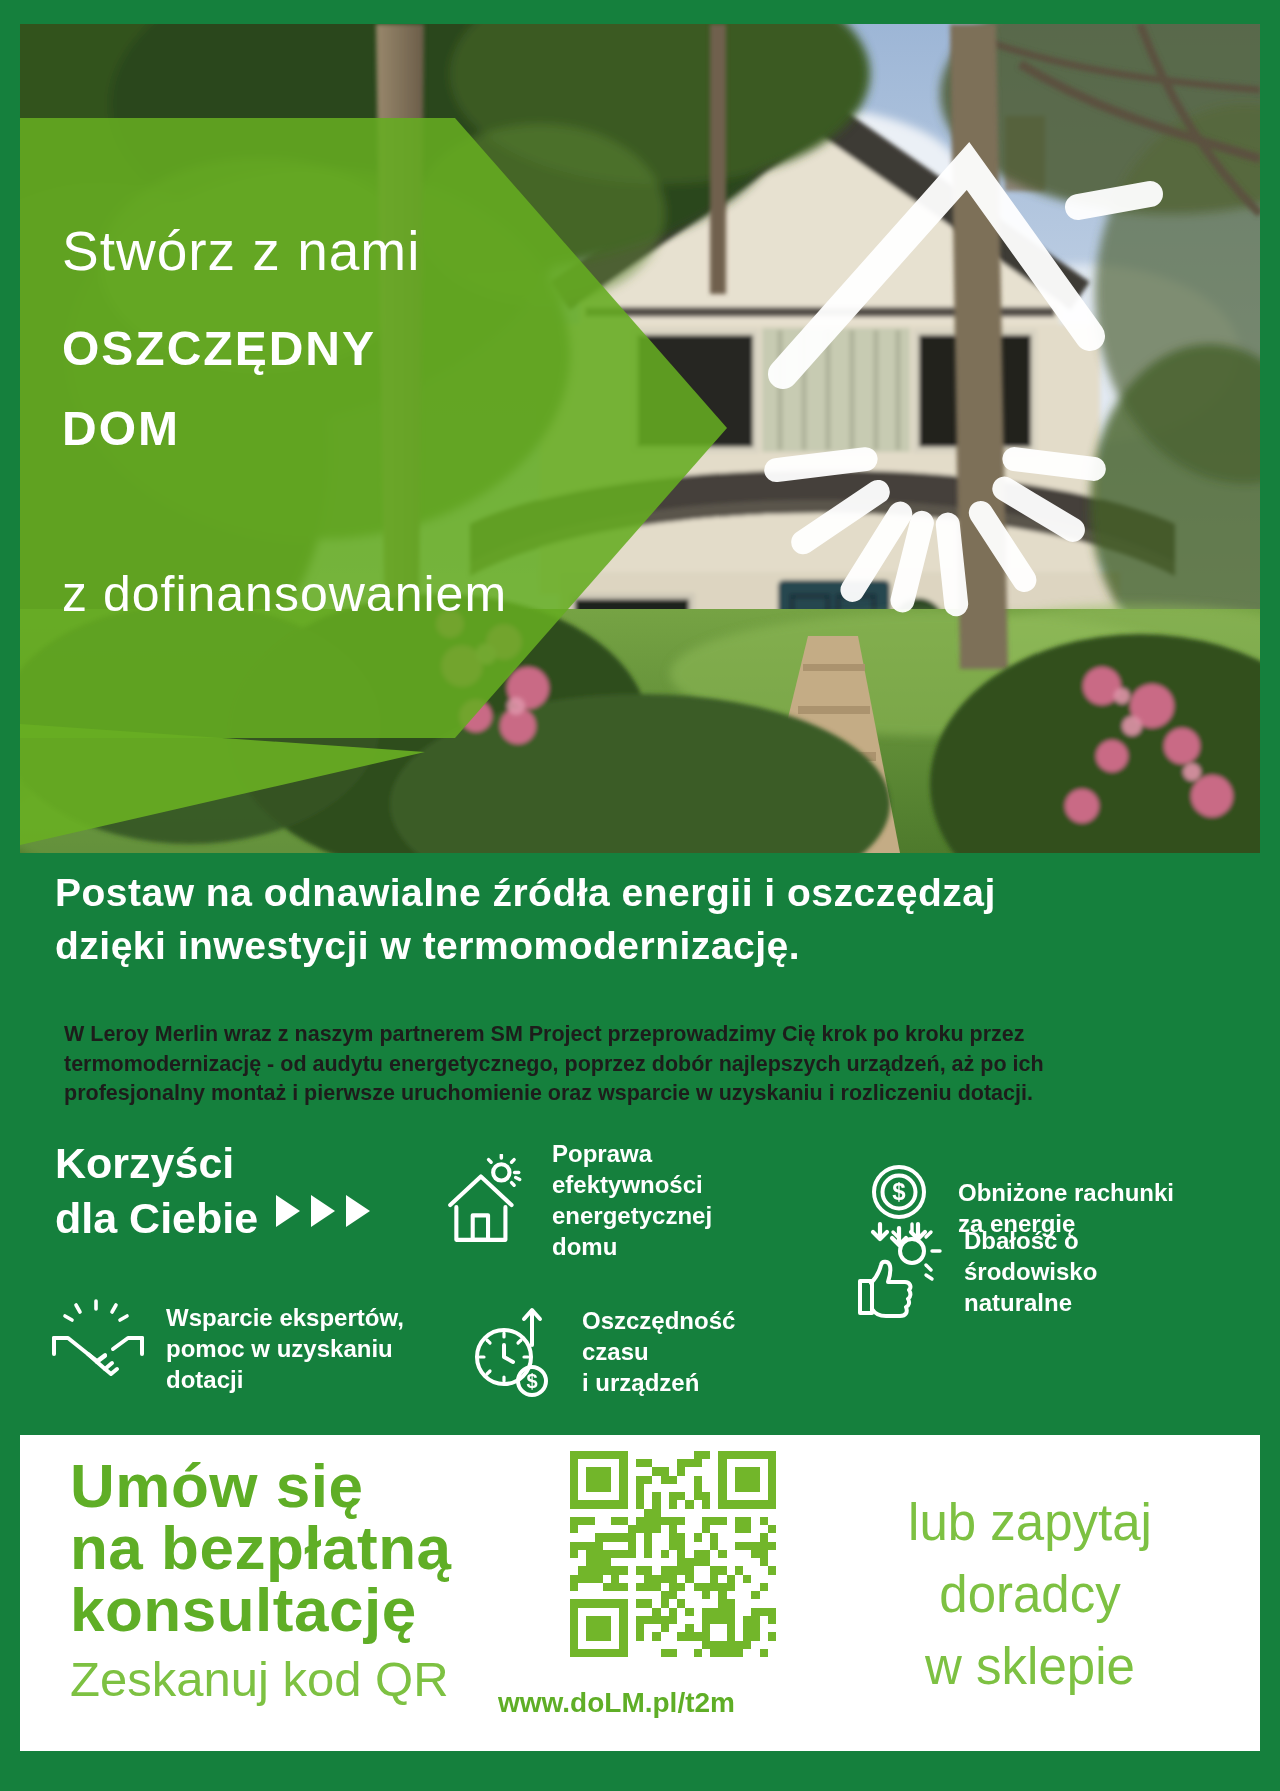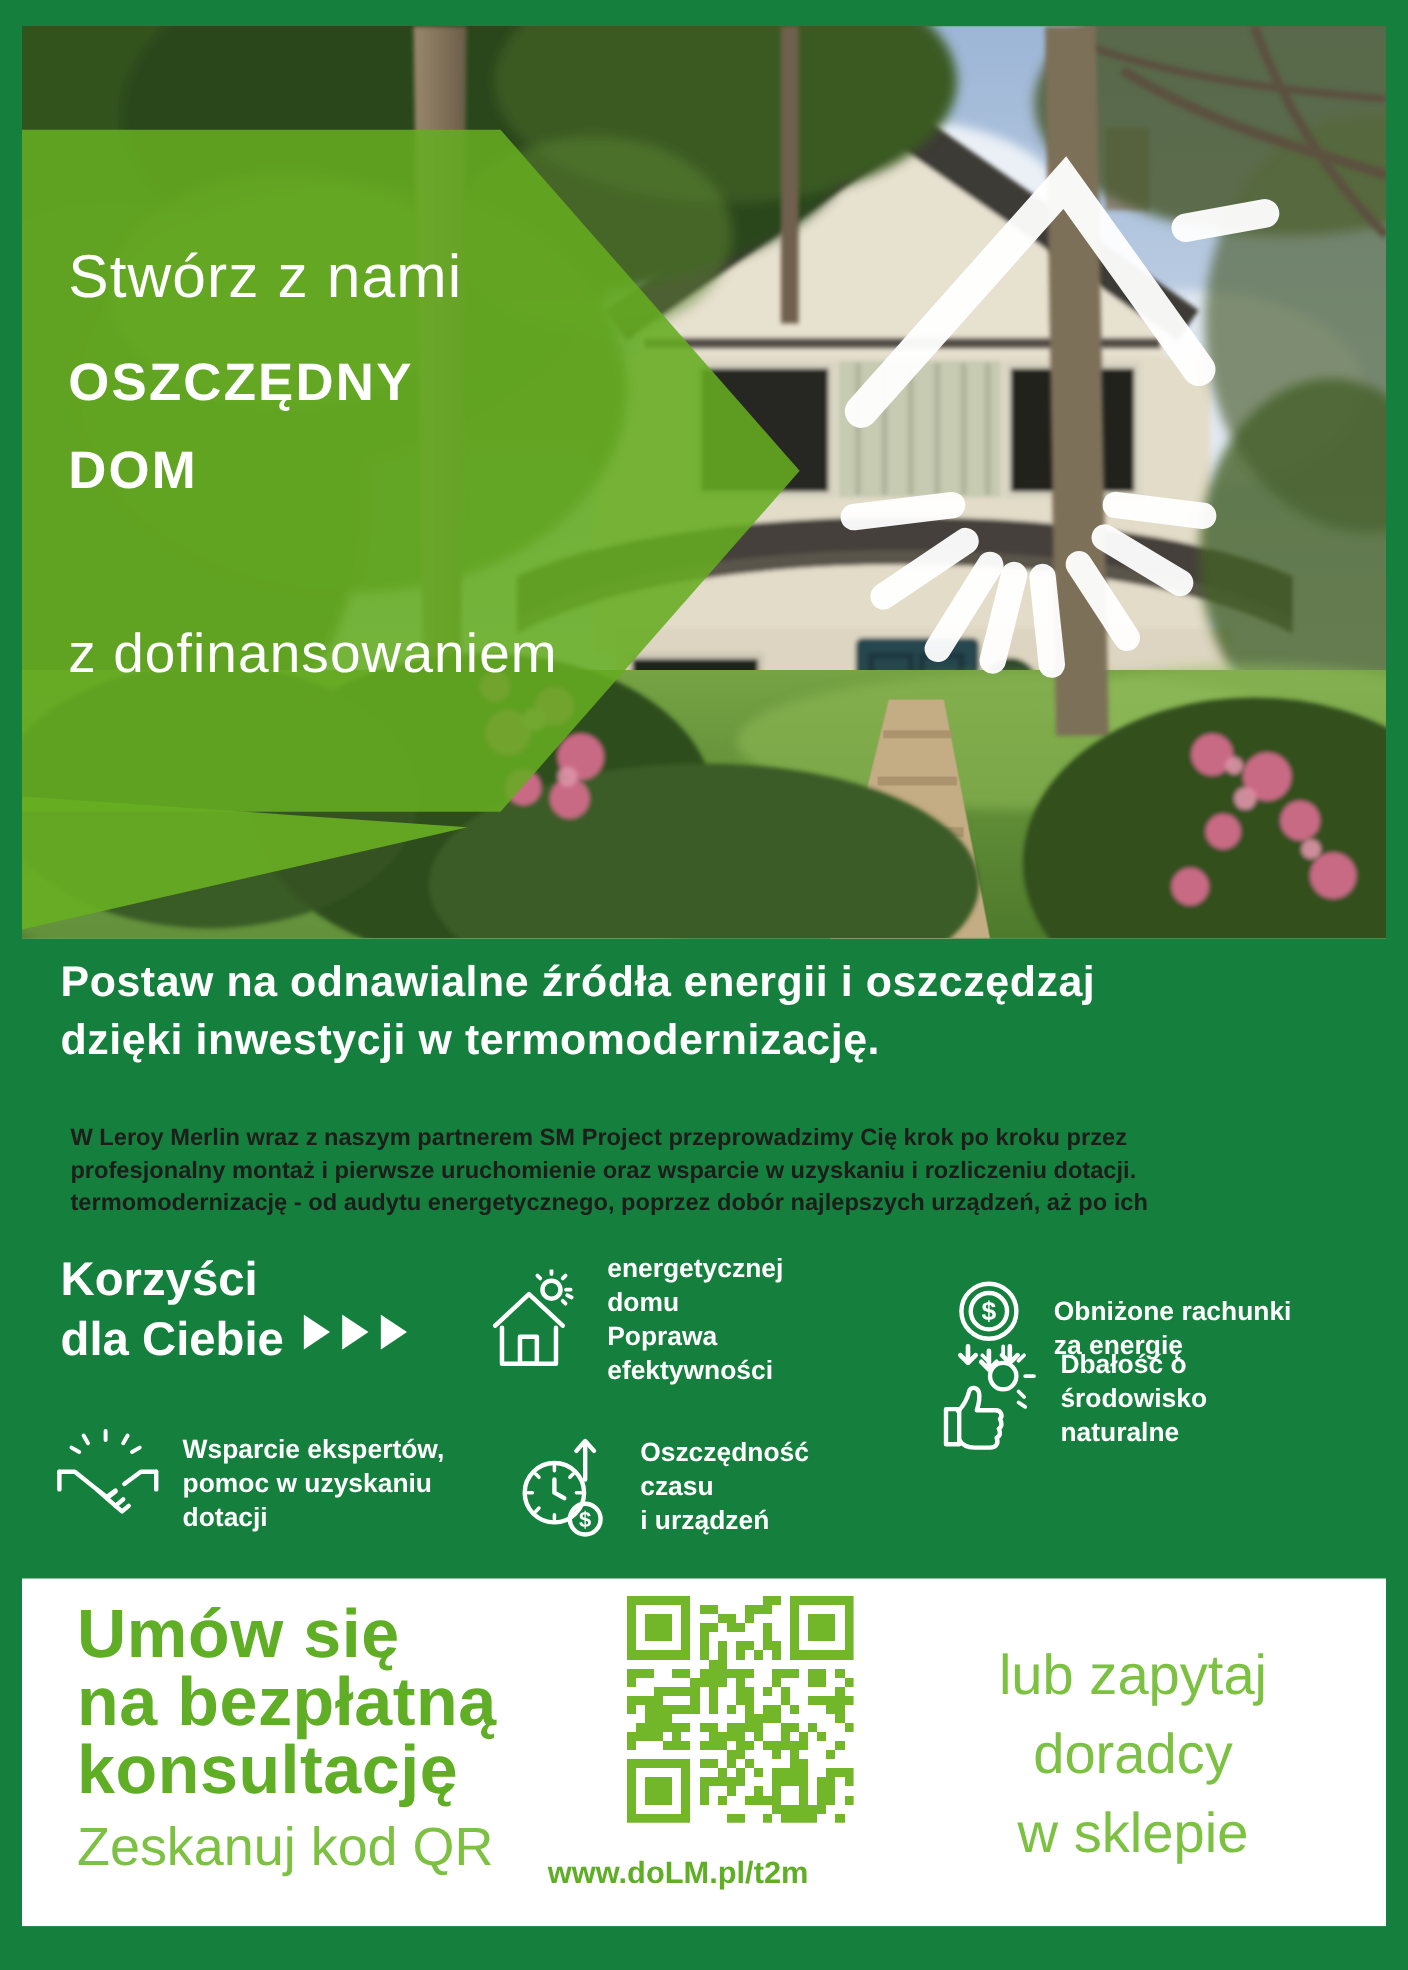"profesjonalny montaż i pierwsze" div { order: before "termomodernizację - od audytu" -> after "termomodernizację - od audytu" }
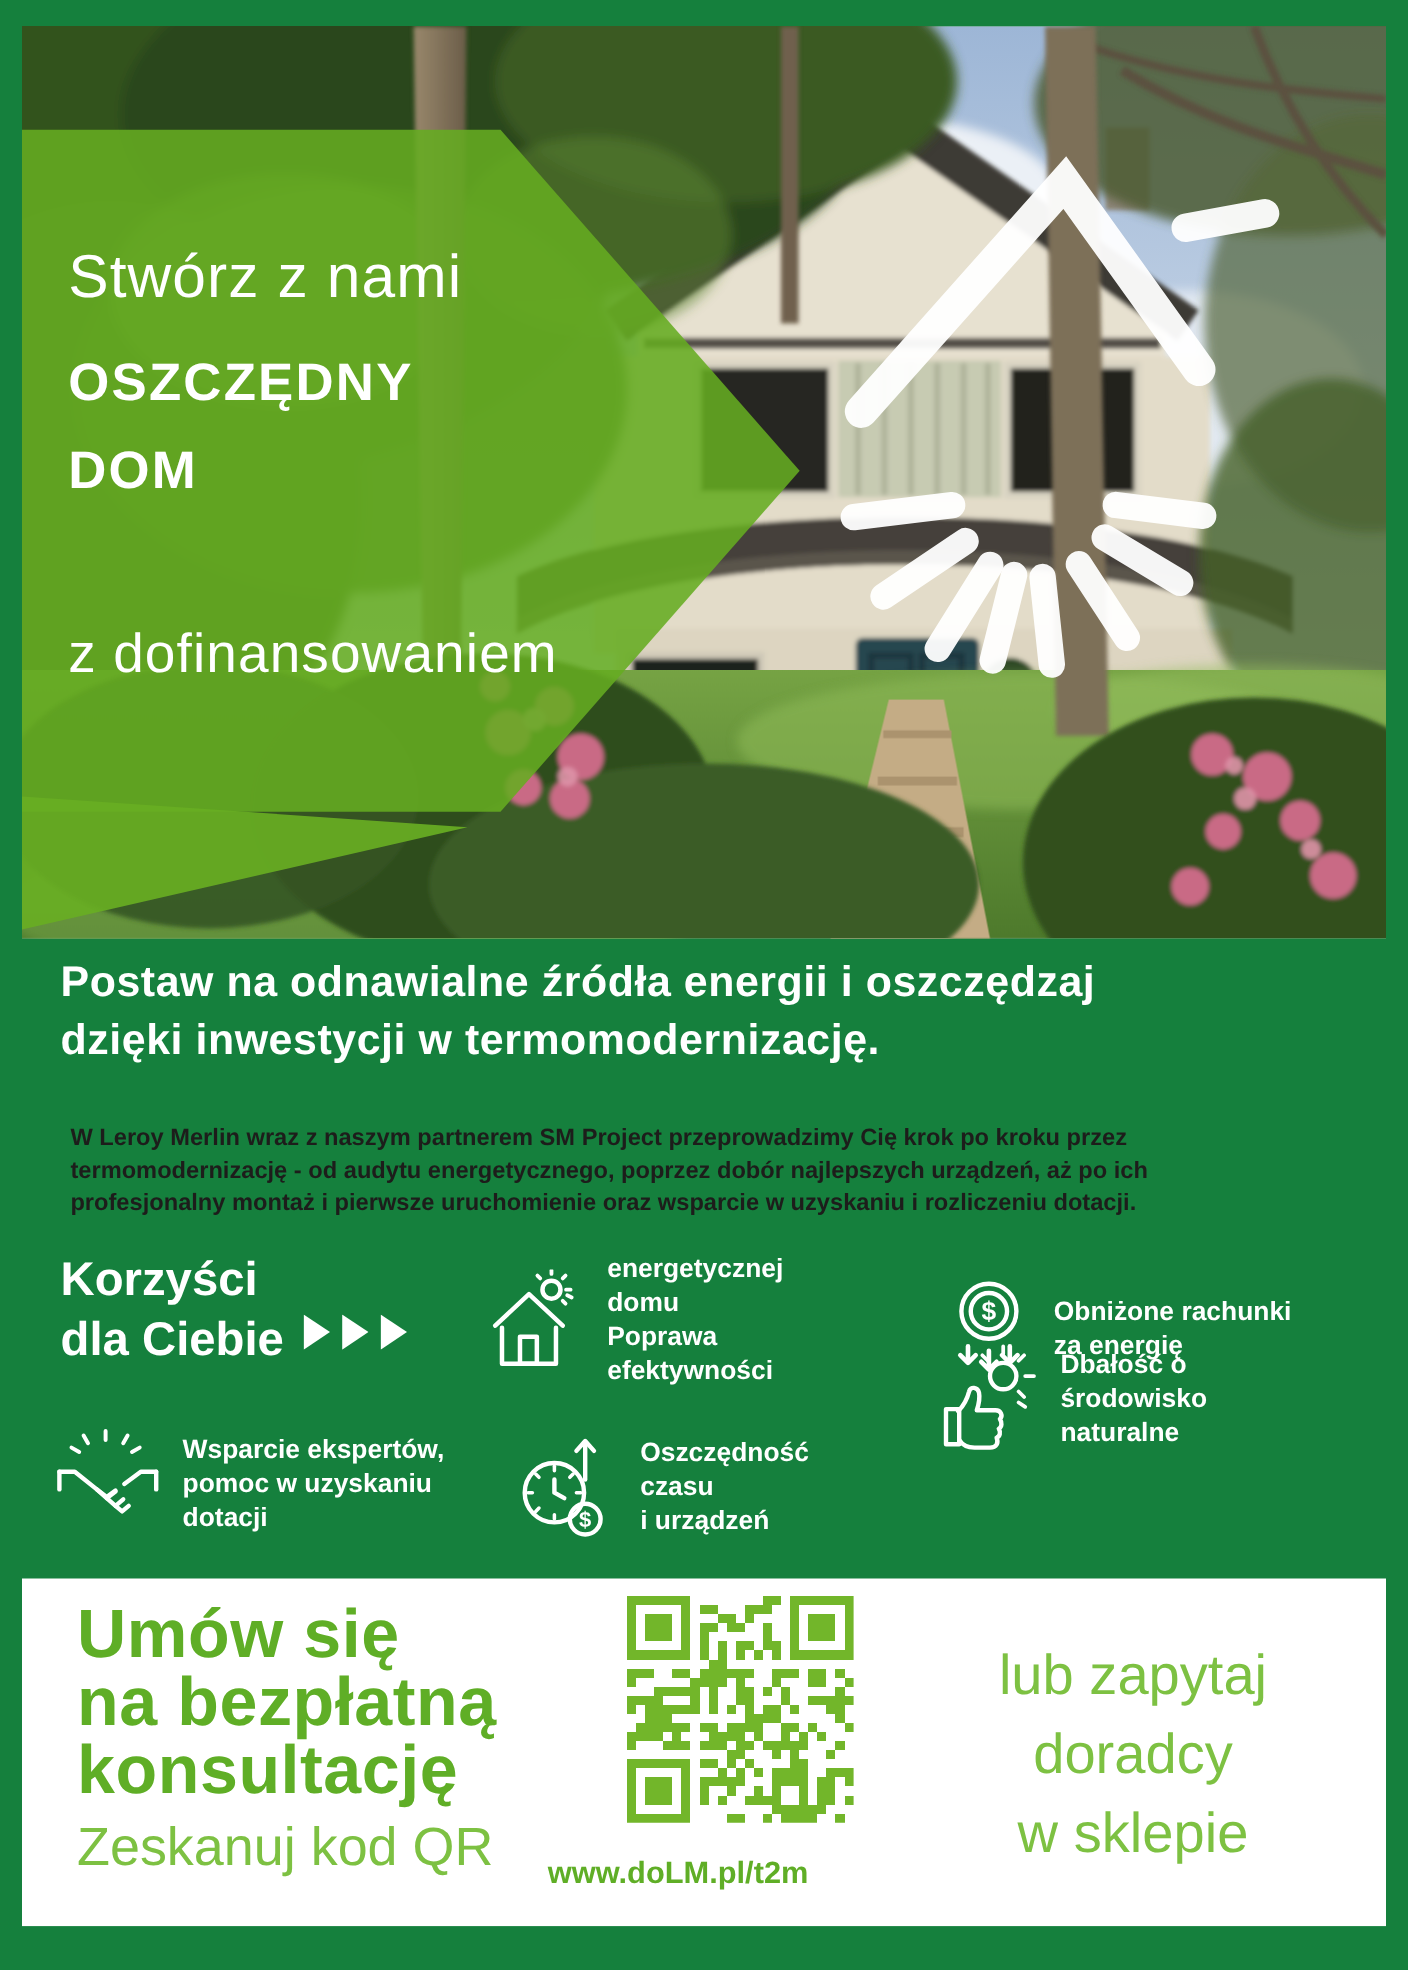"energetycznej domu" div { order: before "Poprawa efektywności" -> after "Poprawa efektywności" }
